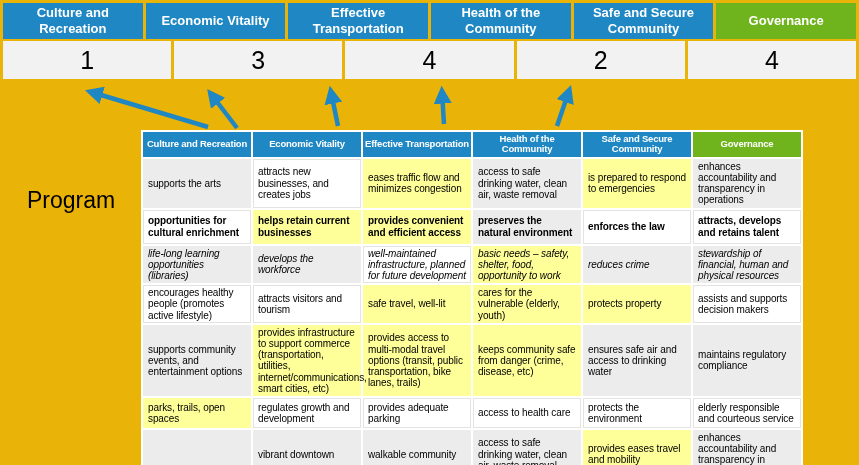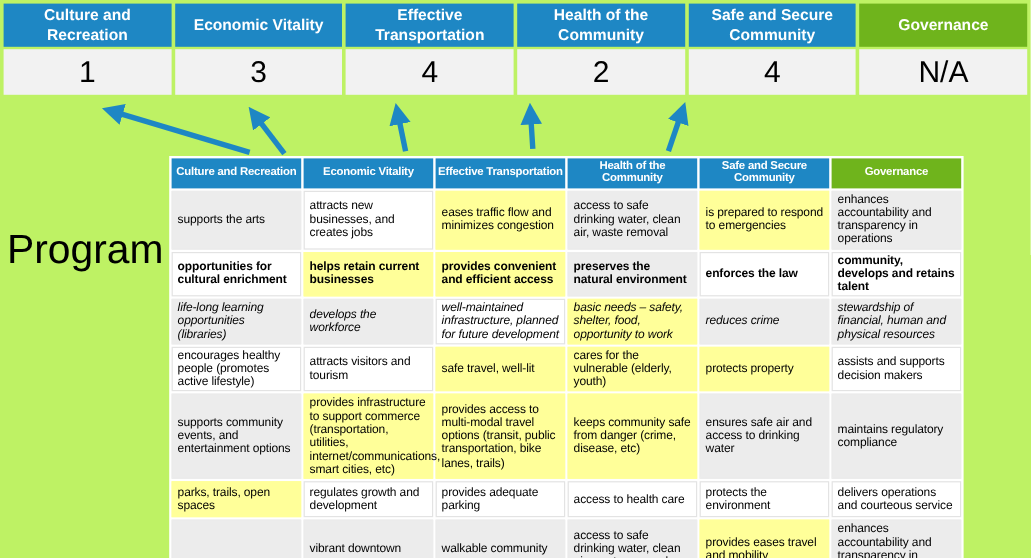"Culture and Recreation" #page { background: #bef264 -> #eab308 }
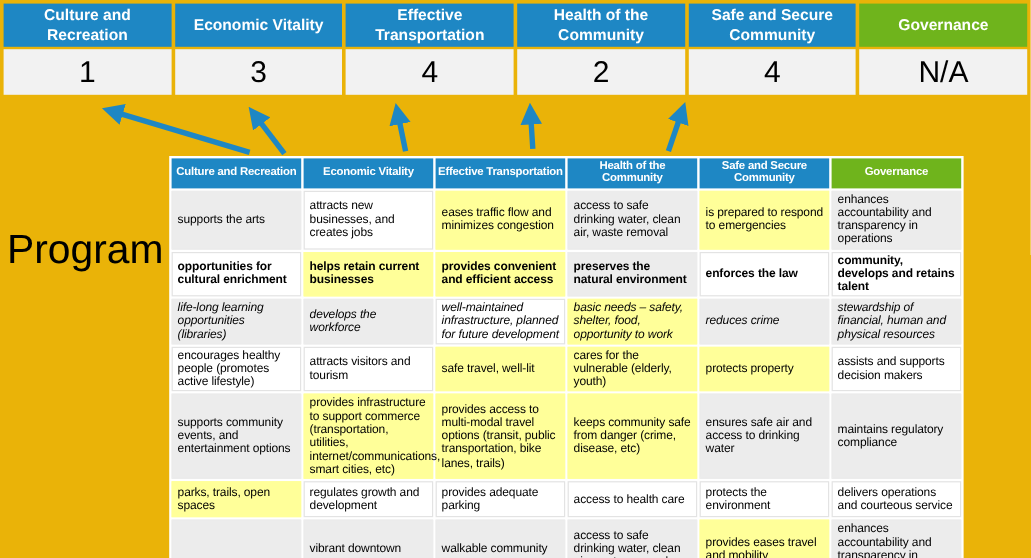"N/A" div.sum-score { html: <div>N/A</div> -> none }
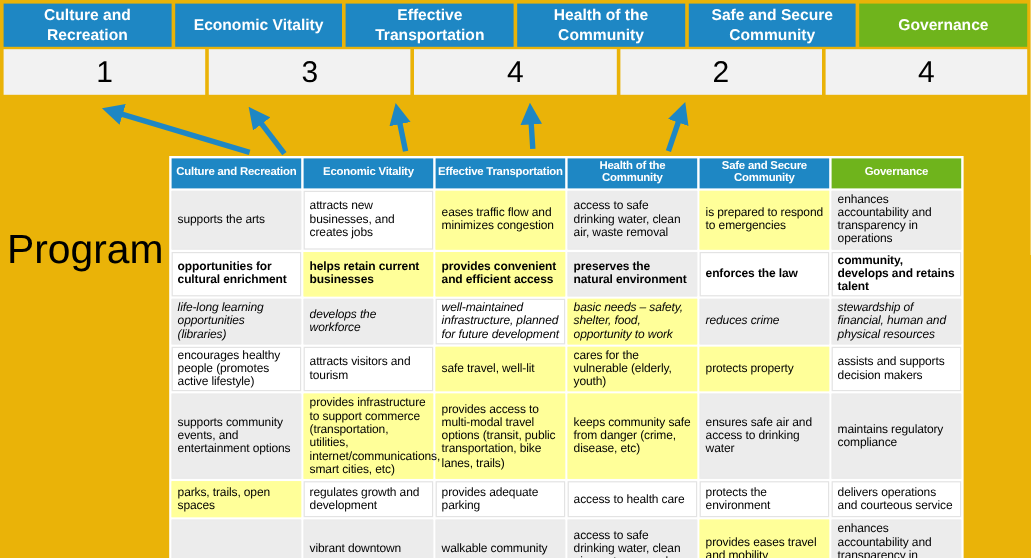"Program" #program-title { font-size: 34px -> 23px }
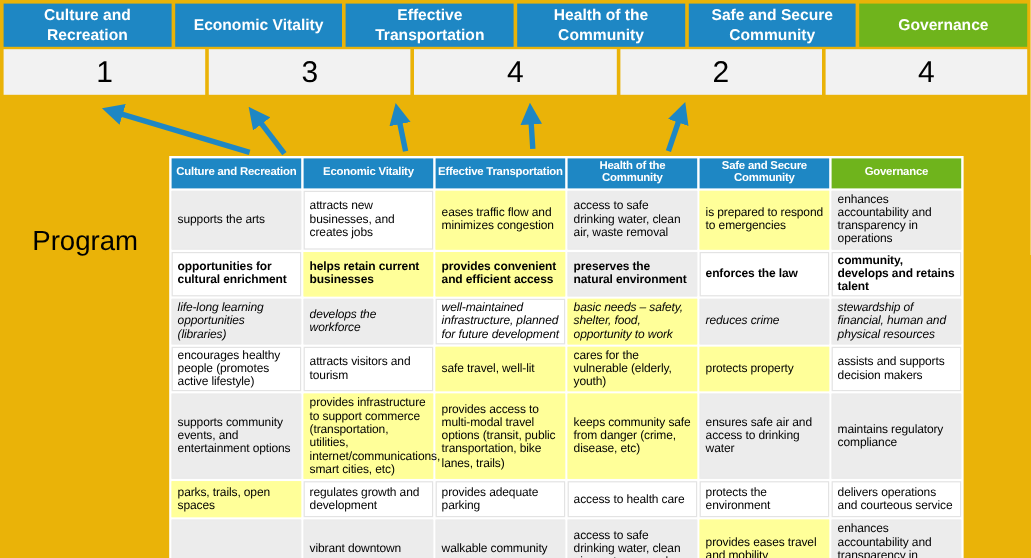"community, develops and retains talent" td.white { text: community -> attracts }
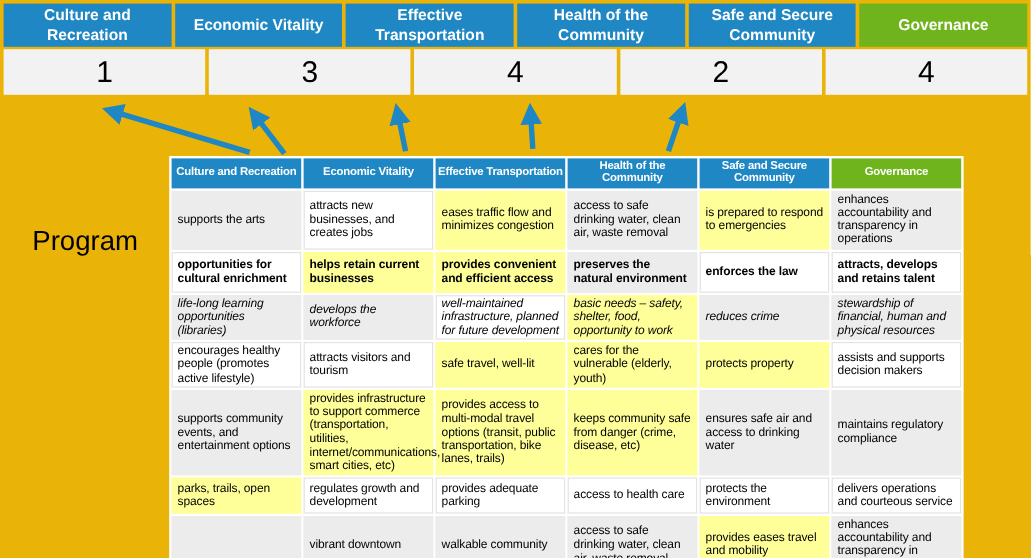"delivers operations and courteous" td.white { text: delivers operations -> elderly responsible }
